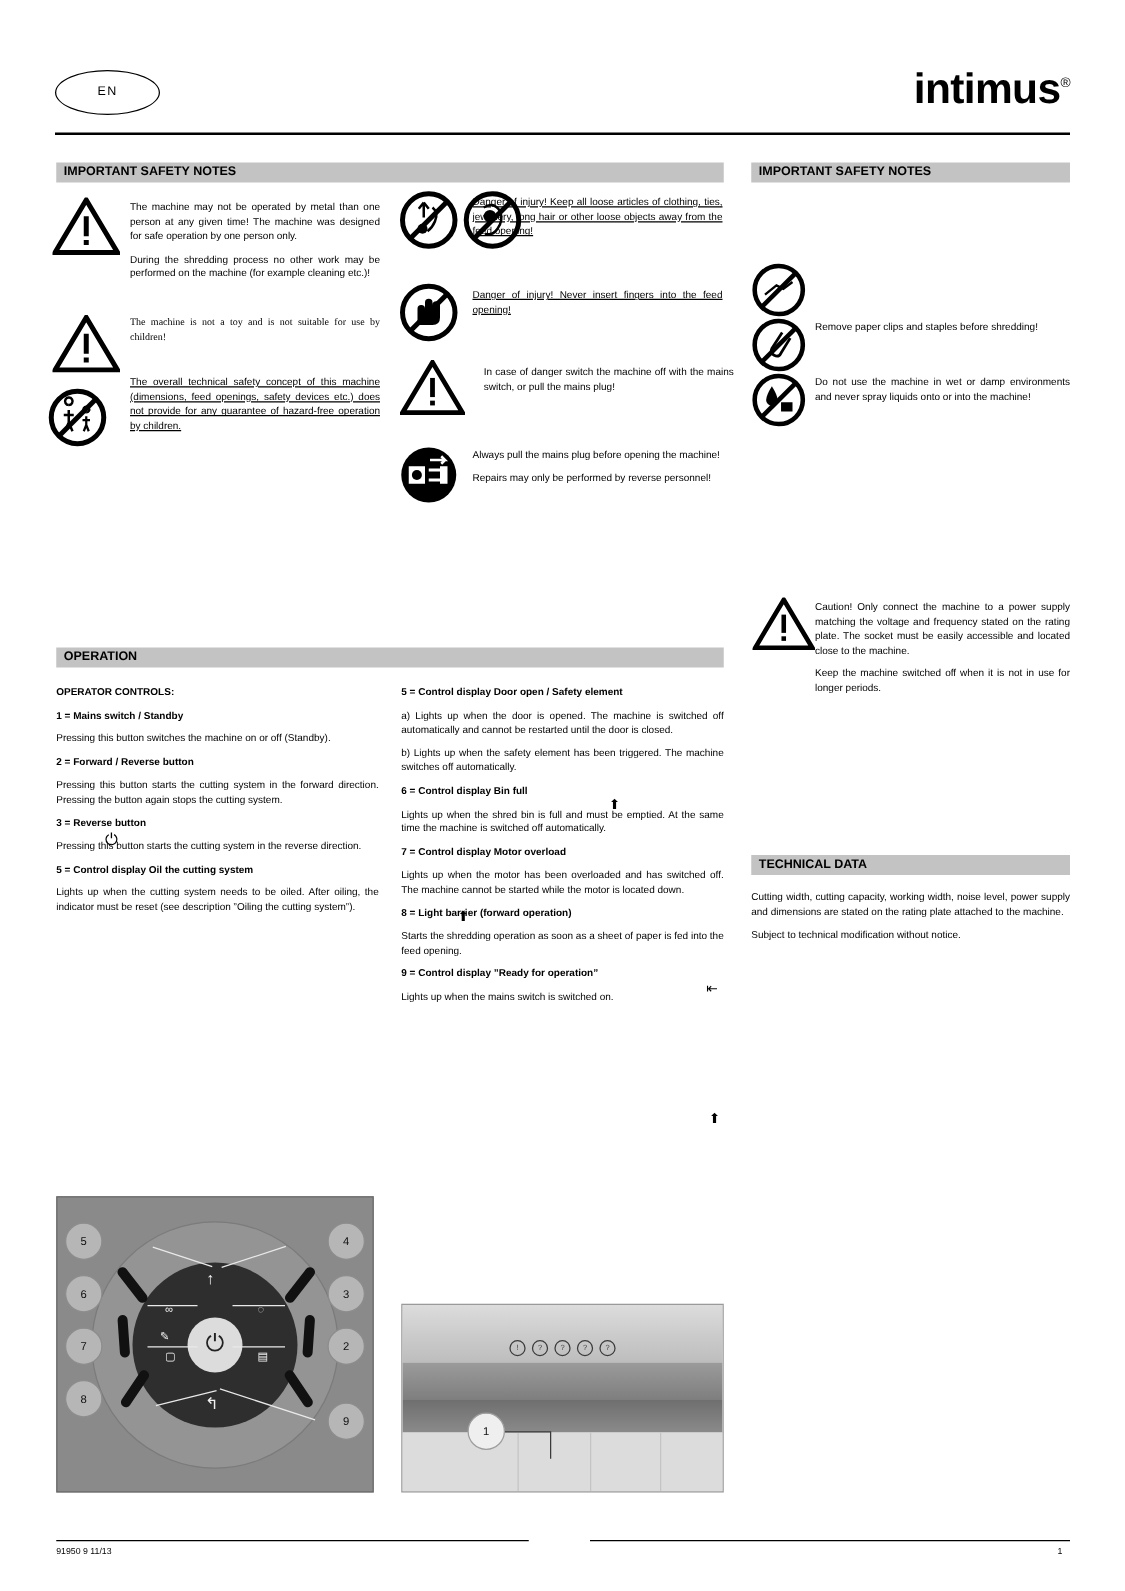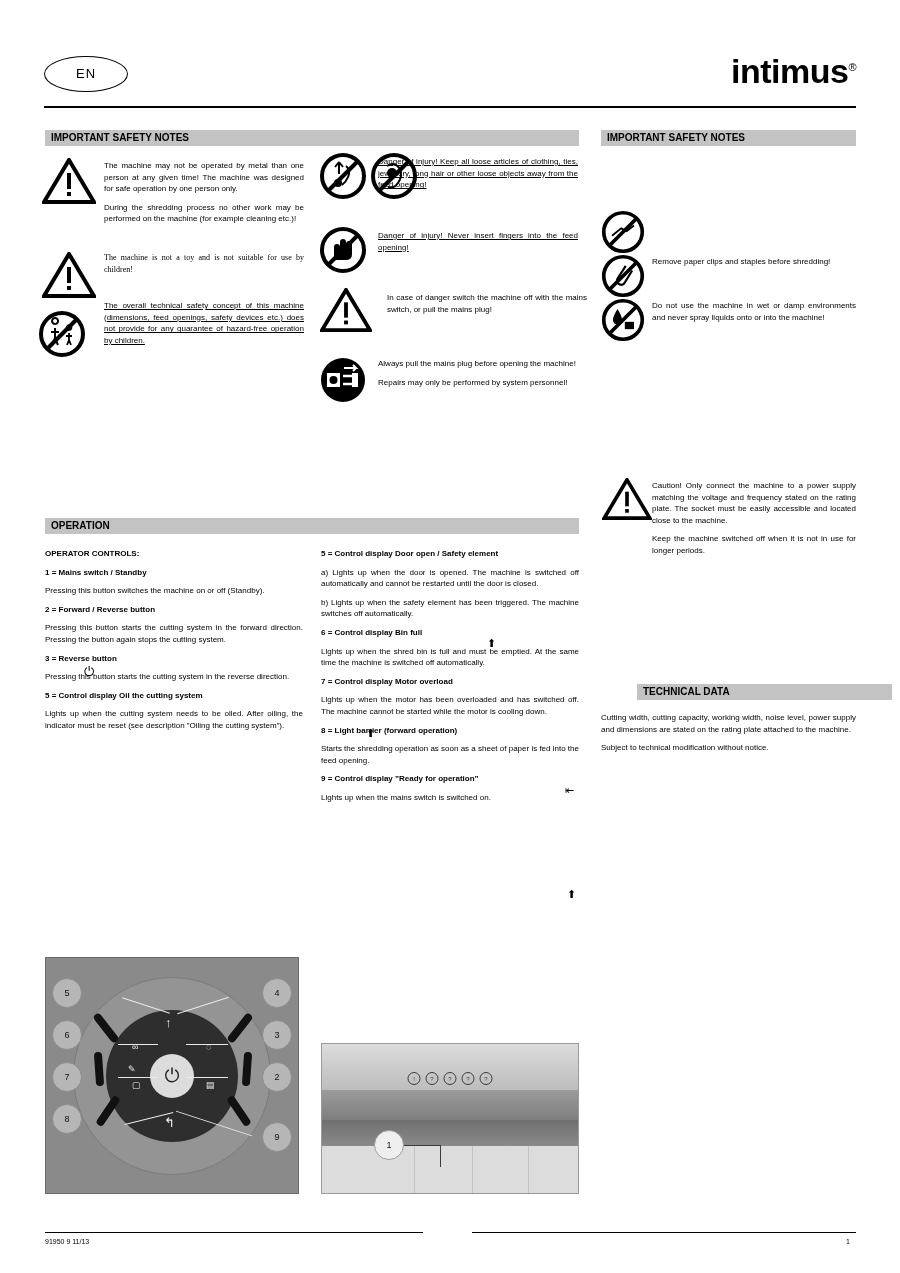"EN" .lang-badge span { font-size: 13px -> 10px }
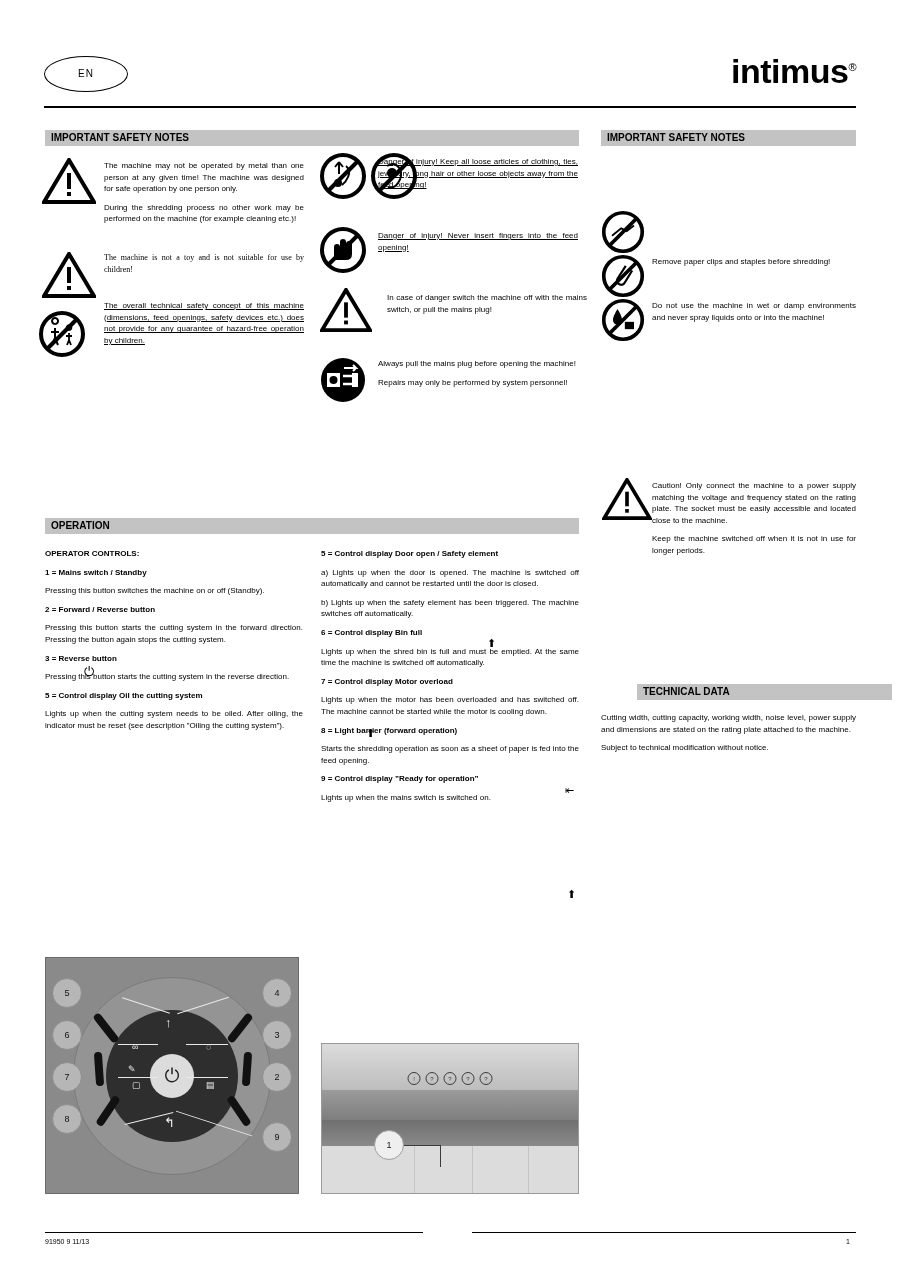"Repairs may only be performed" p { text: system -> reverse }
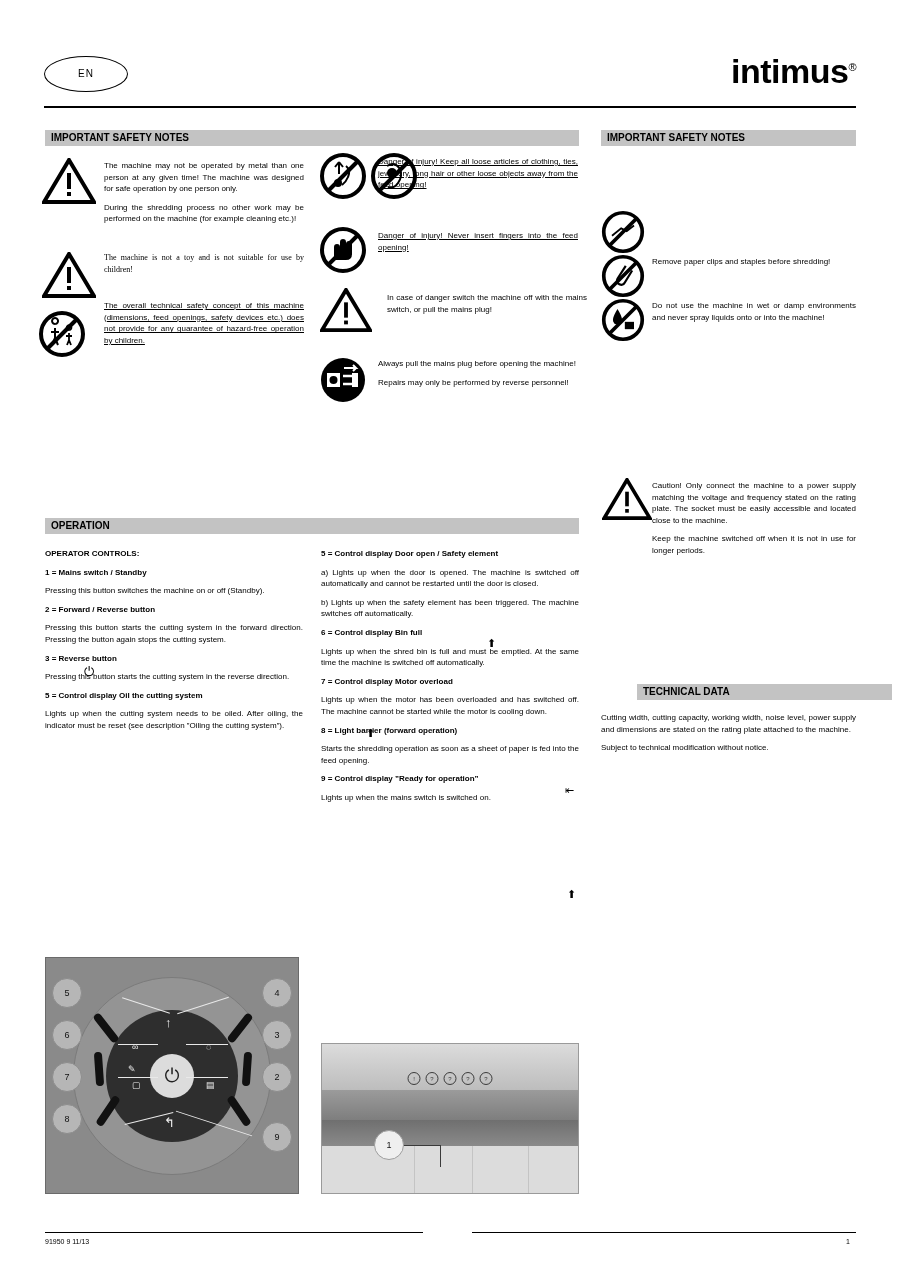"TECHNICAL DATA" div.bar { margin-left: 36px -> none }
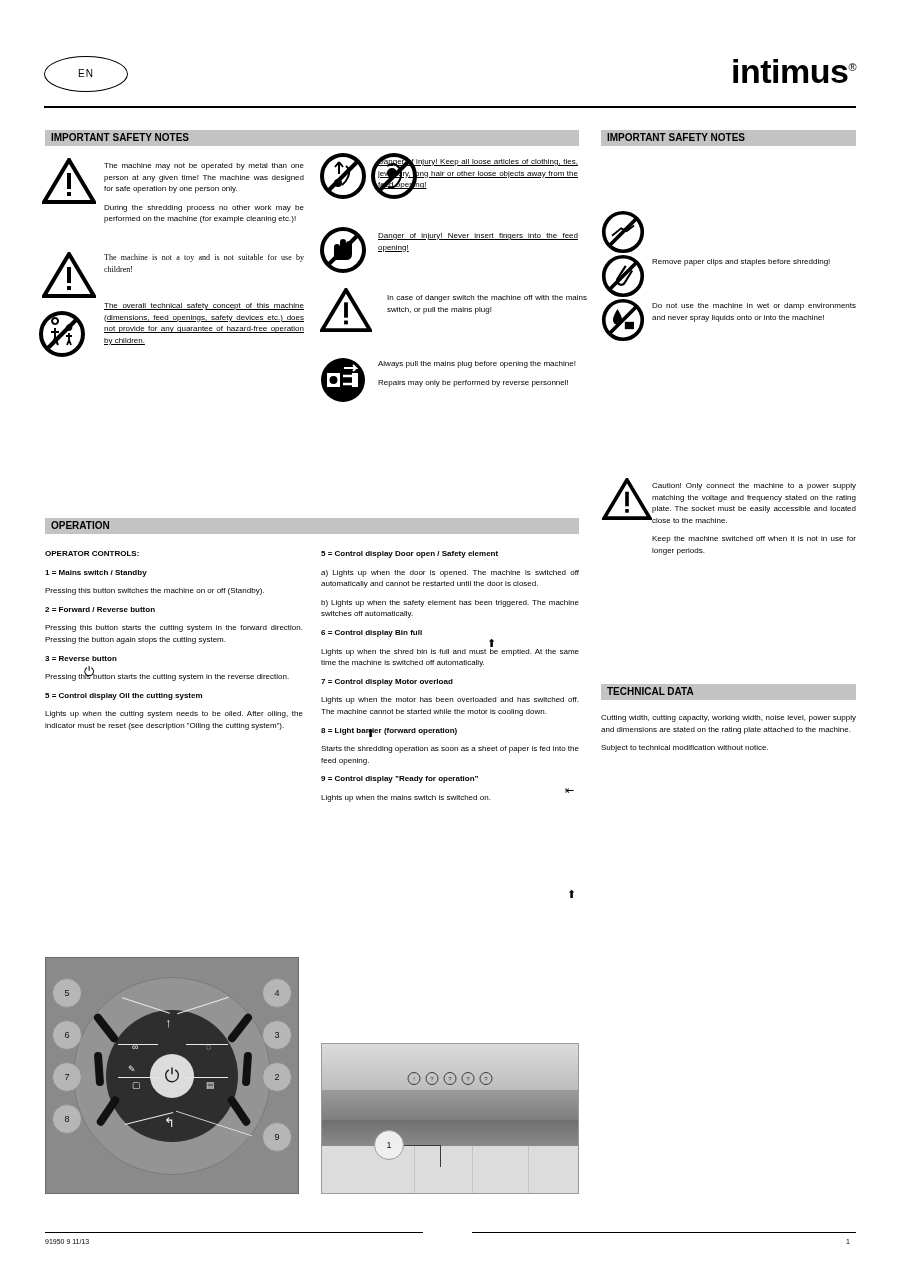"Lights up when the motor" p { text: cooling -> located }
